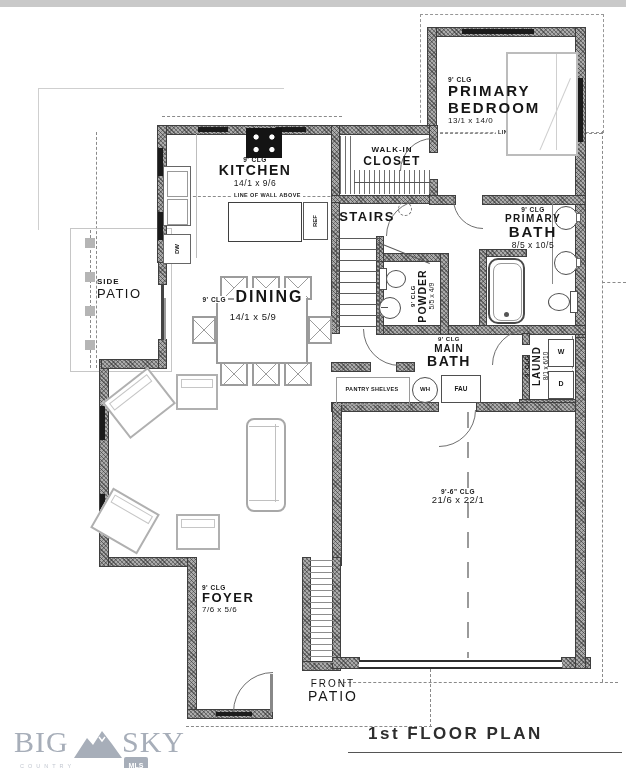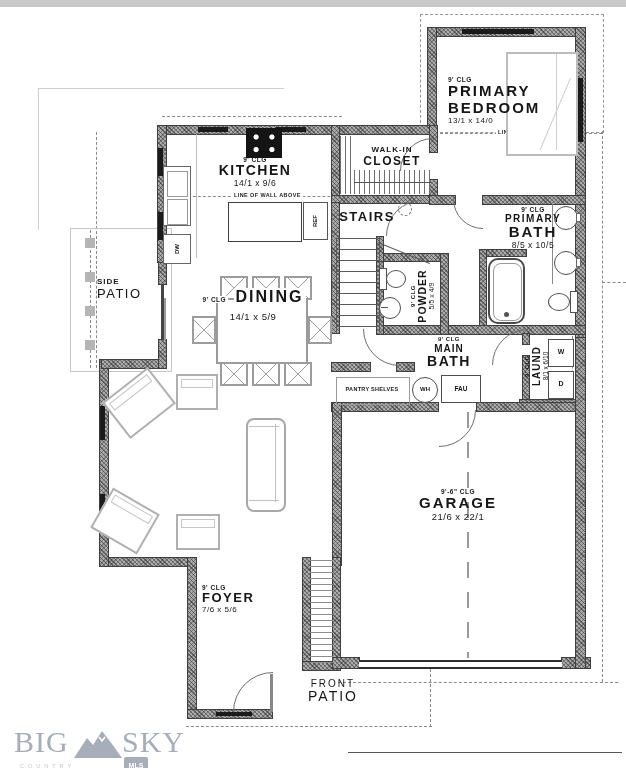"GARAGE" span.nm { html: <span>GARAGE</span> -> none }
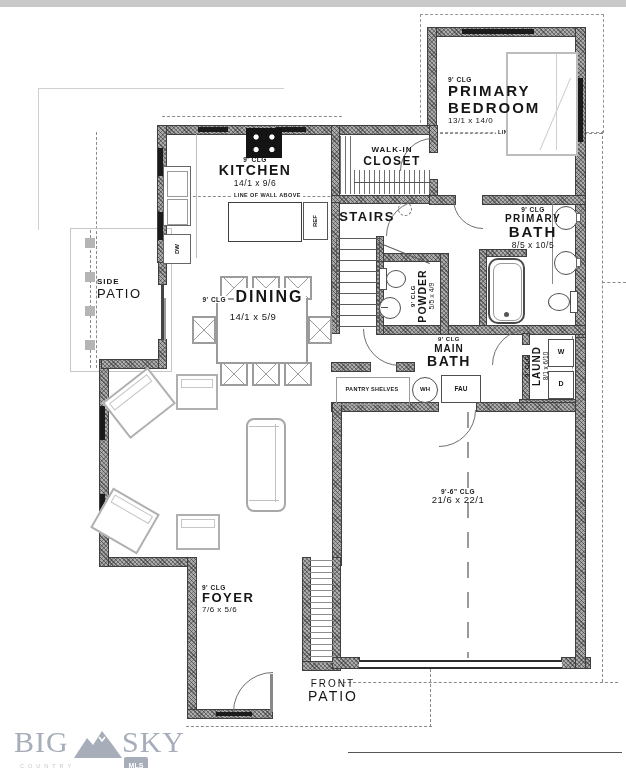"1st FLOOR PLAN" div.a { html: none -> <div> <span>1st FLOOR PLAN</span> </div> }
